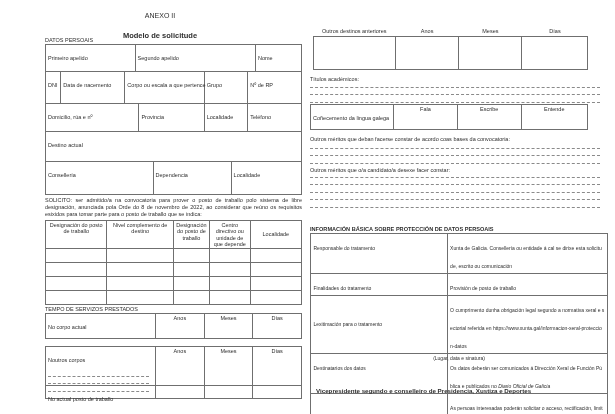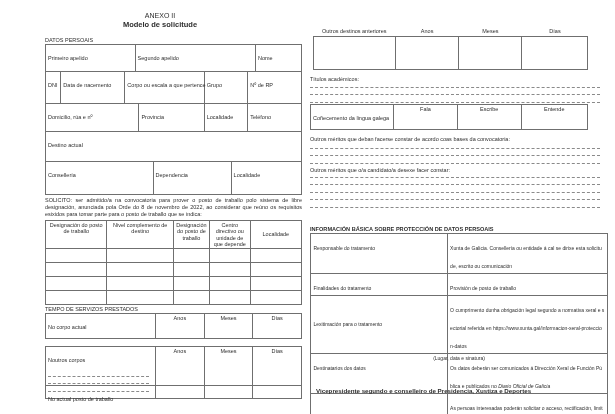"Modelo de solicitude" div.bold { margin-top: 1px -> 12px }
